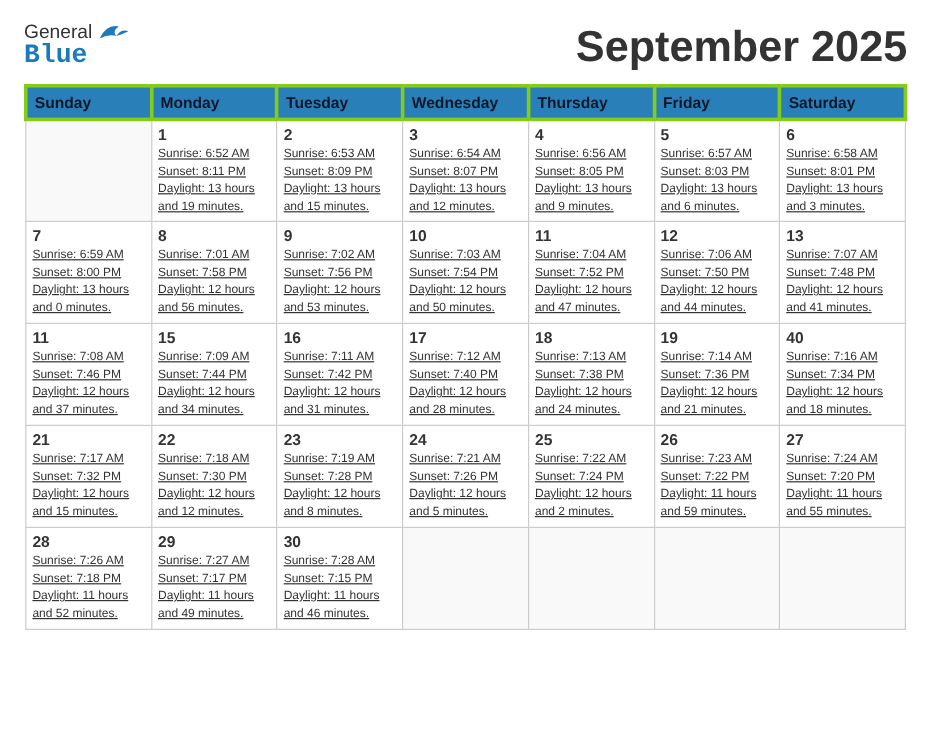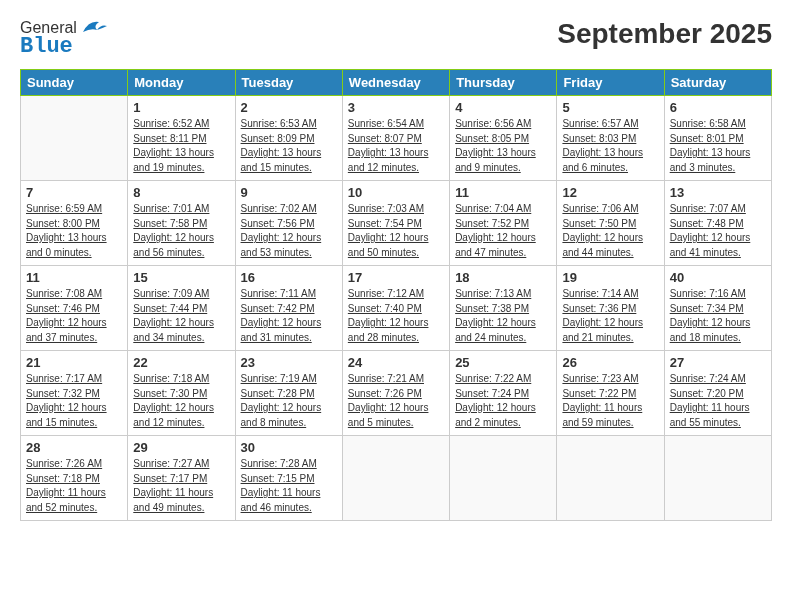"General" .page { padding: 18px 20px 12px 20px -> 18px 36px 12px 20px }
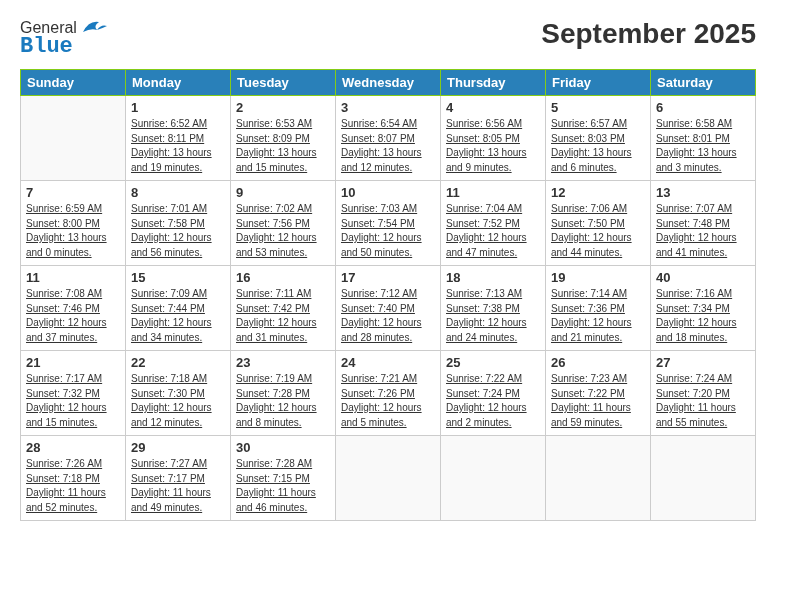"September 2025" .month-title { font-size: 28px -> 36px }
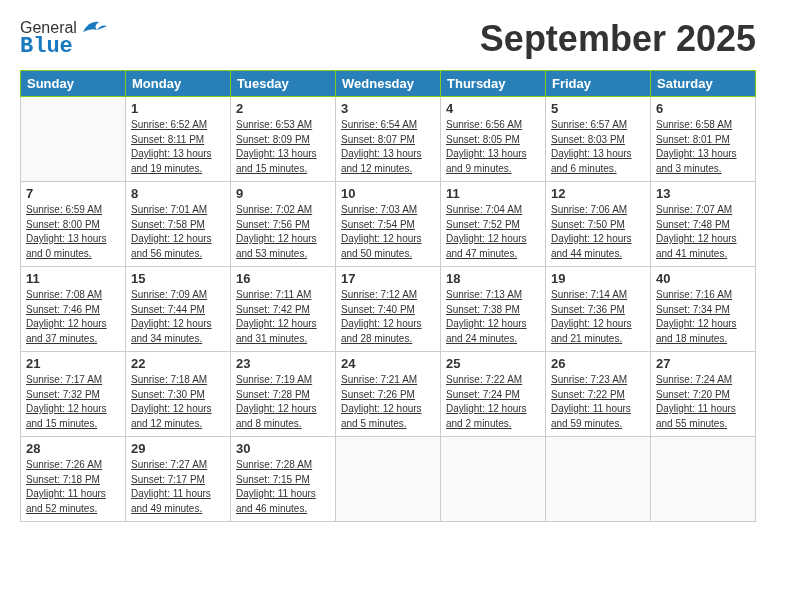"Sunday" .calendar th { border: 1px solid #84cc16 -> 3px solid #84cc16; color: #ffffff -> #0f172a }
